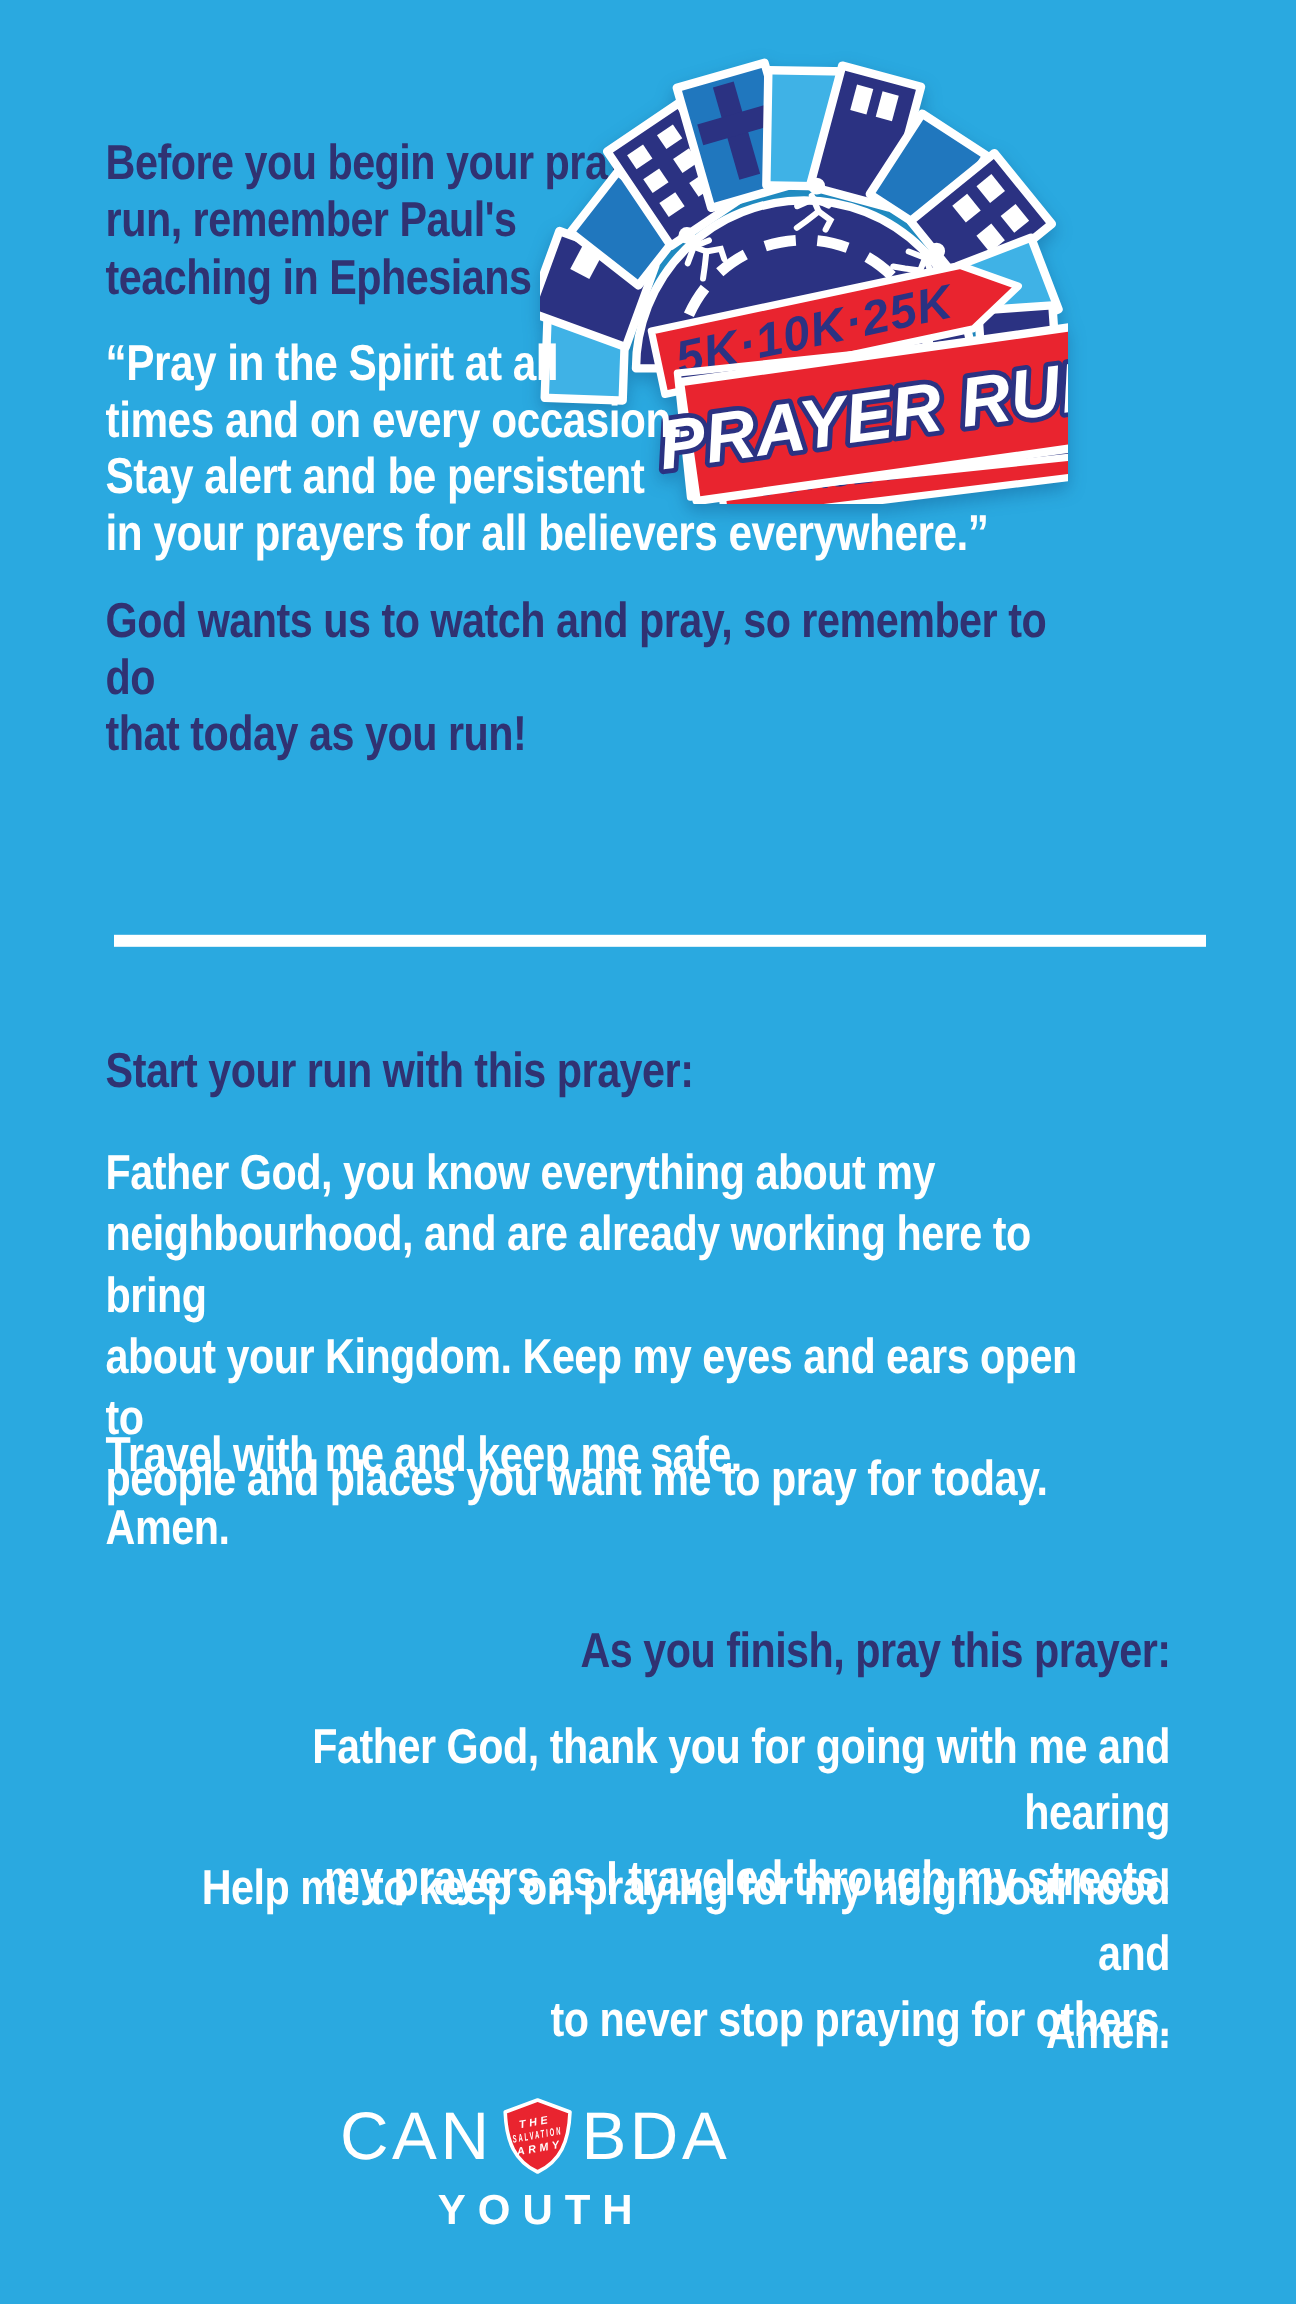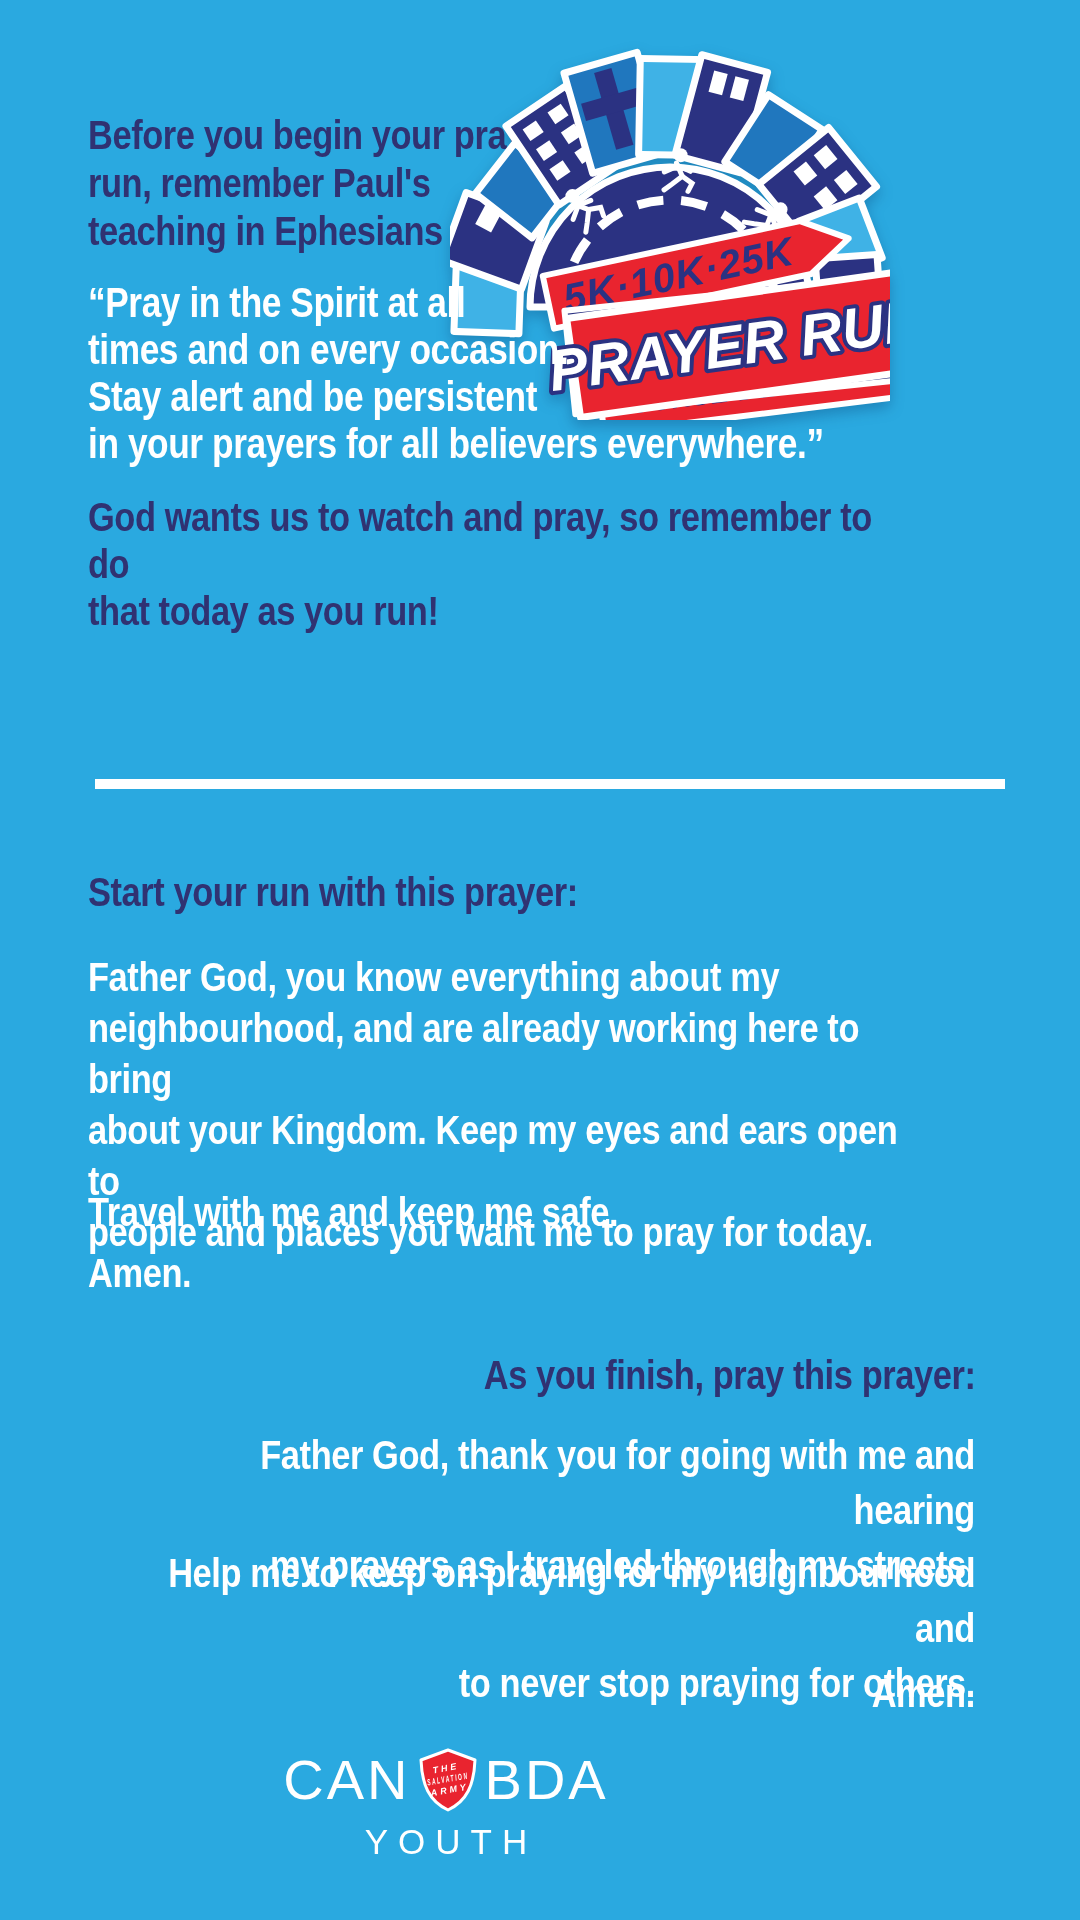"YOUTH" .youth { font-weight: 400 -> 700 }
